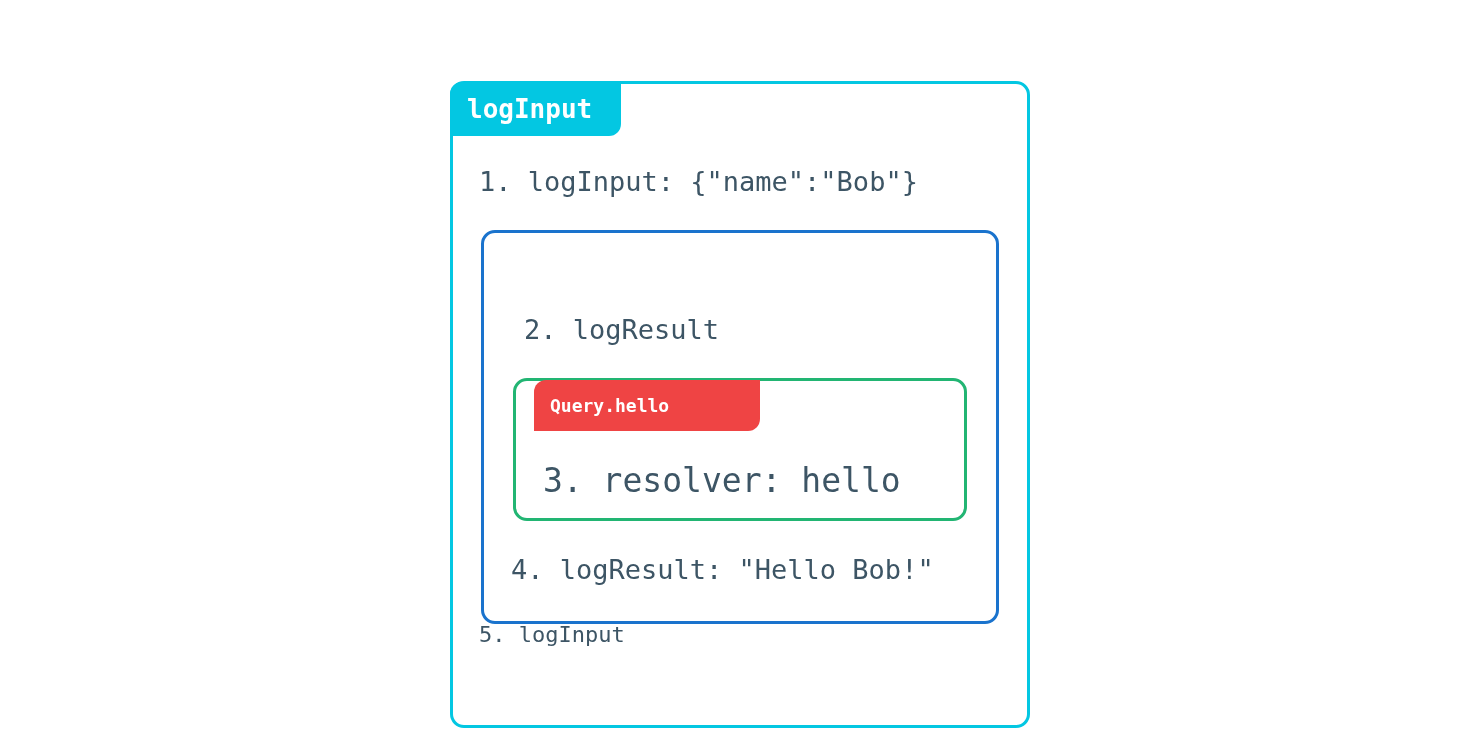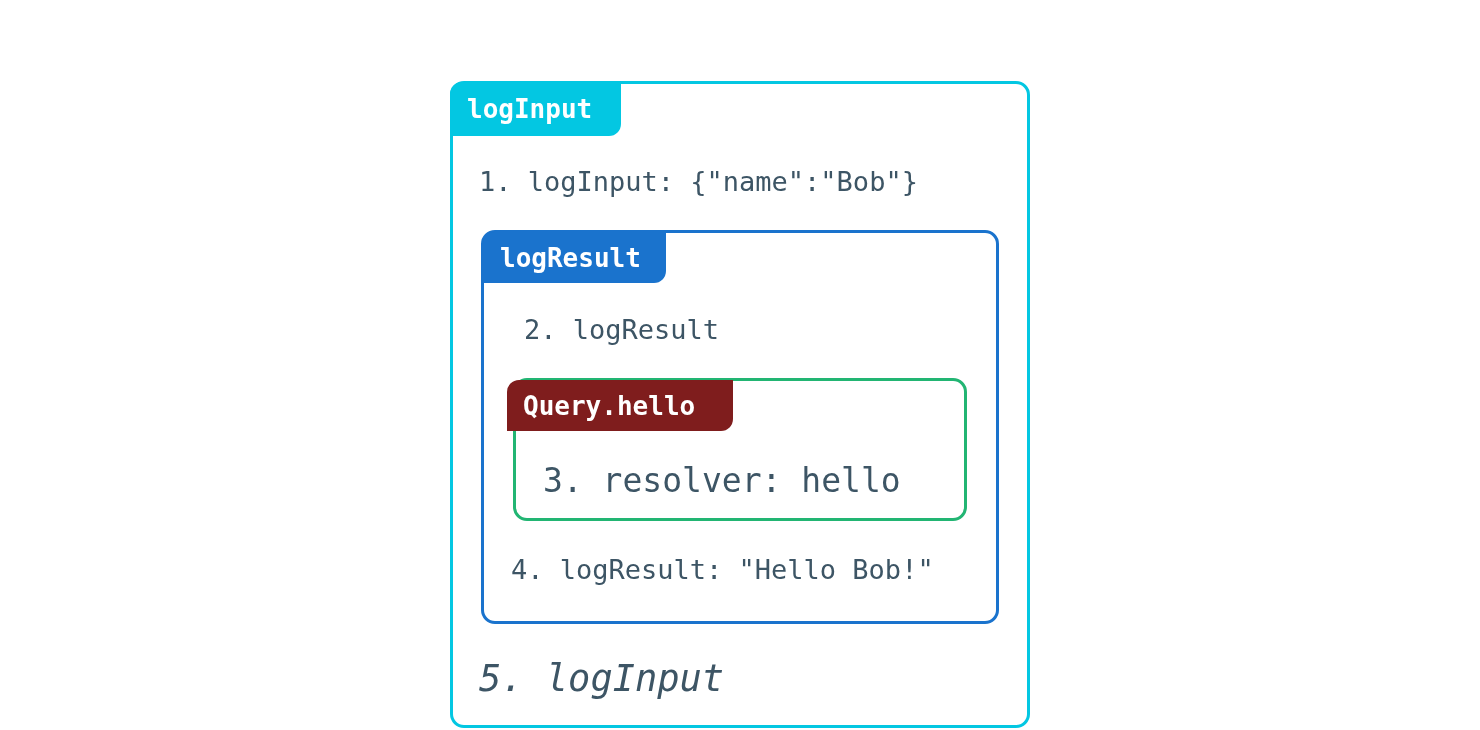"logResult" div.trace-label { html: <div>logResult</div> -> none }
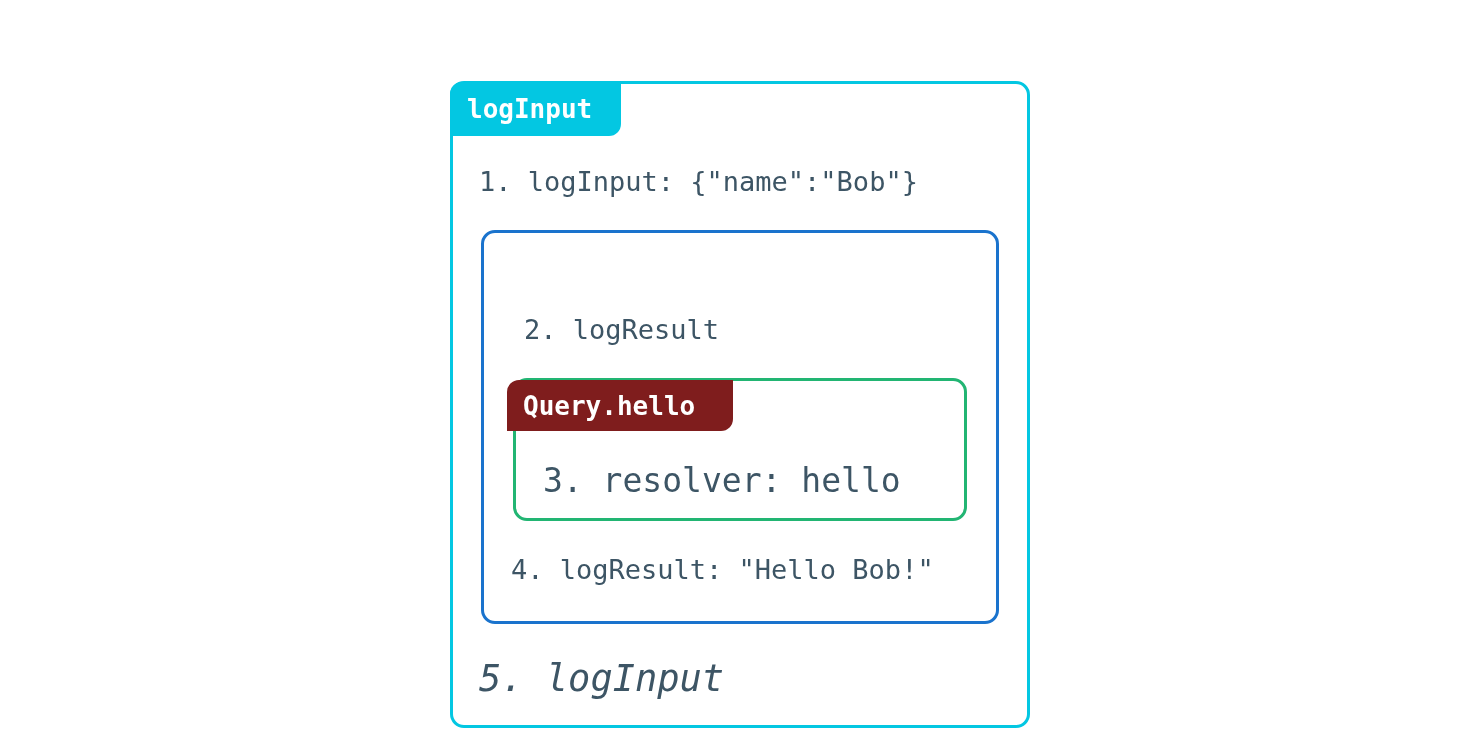"Query.hello" #label-queryhello { background: #7f1d1d -> #ef4444; font-size: 26px -> 18px; left: 507px -> 534px }
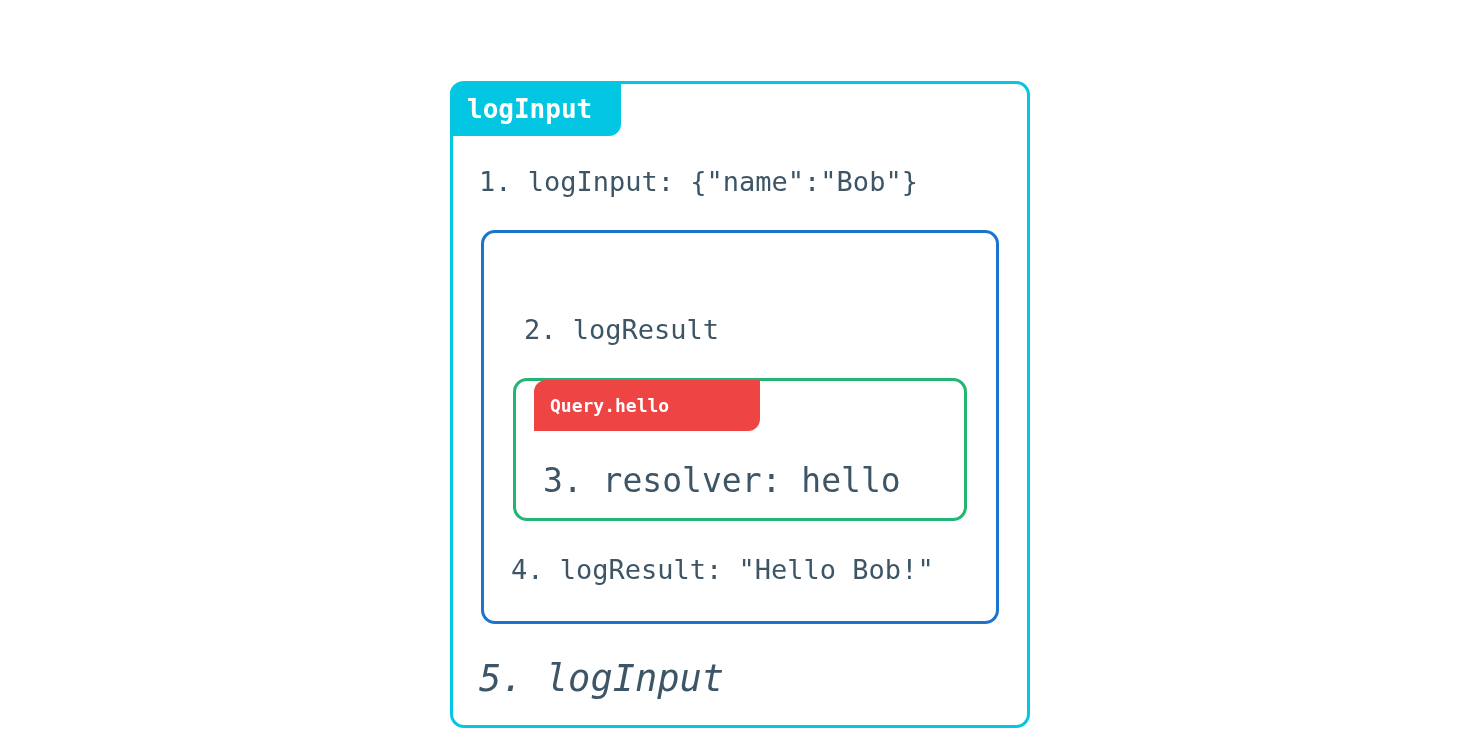"5. logInput" #line-5 { font-size: 37px -> 22px; font-style: italic -> none; top: 620px -> 584px }
